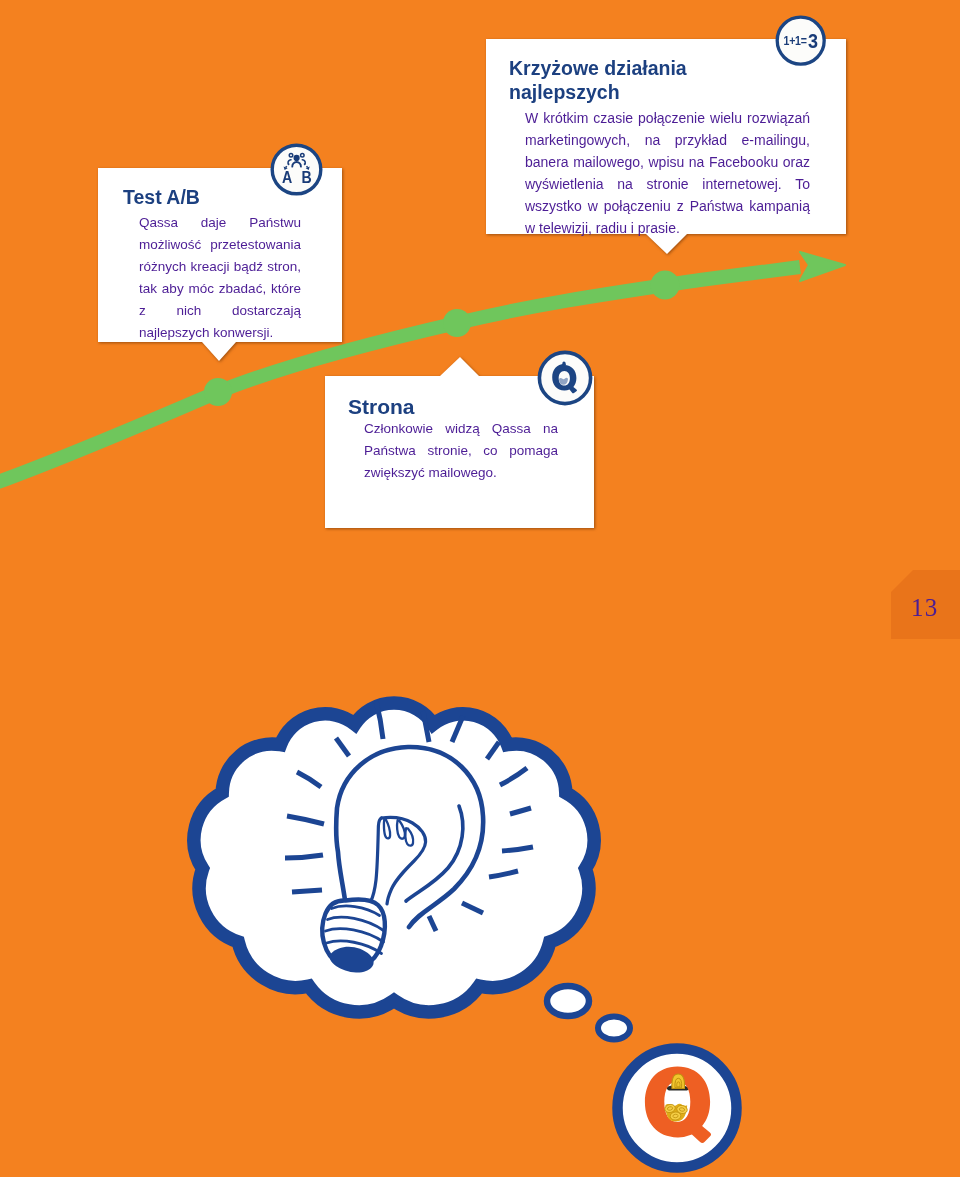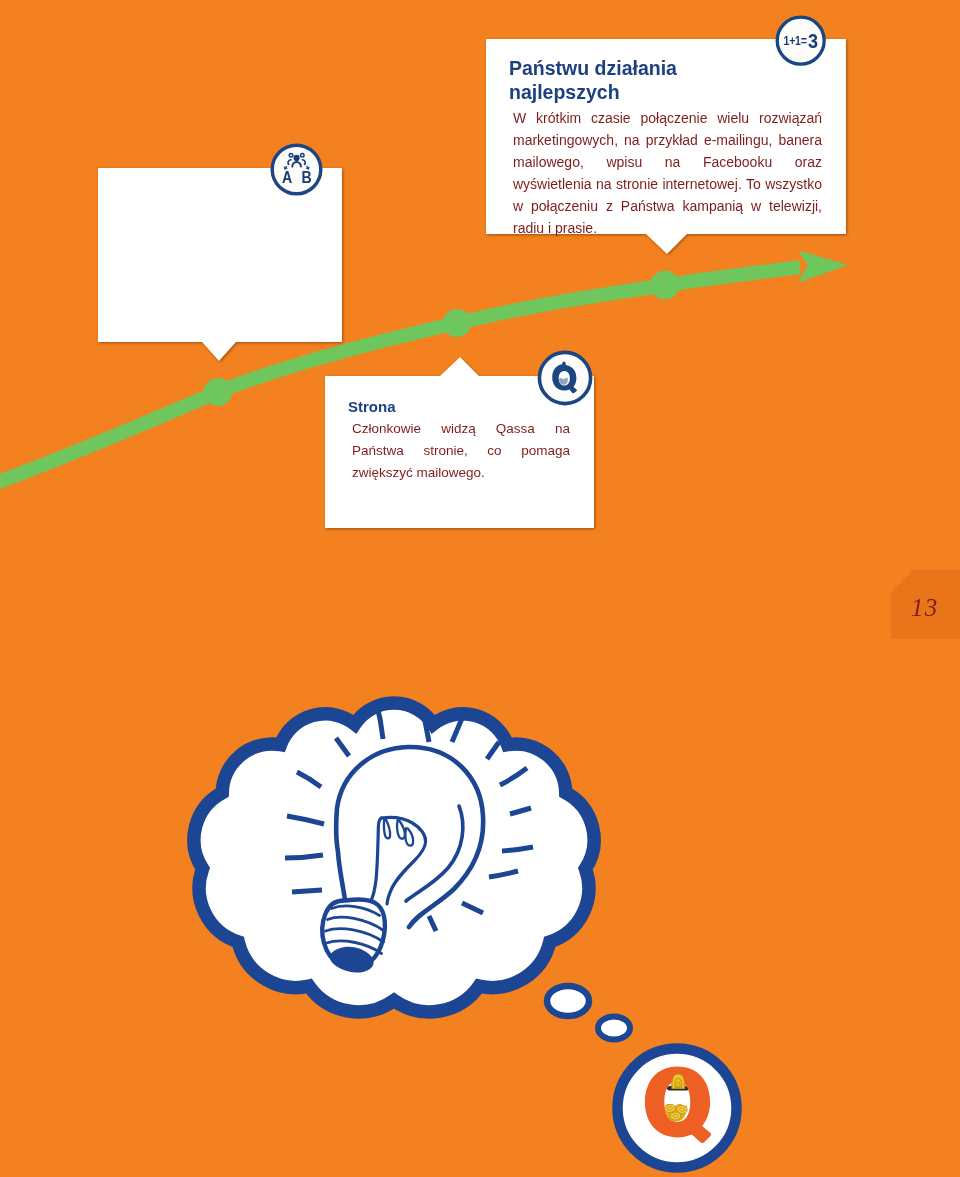"Państwu działania" div { text: Państwu -> Krzyżowe }
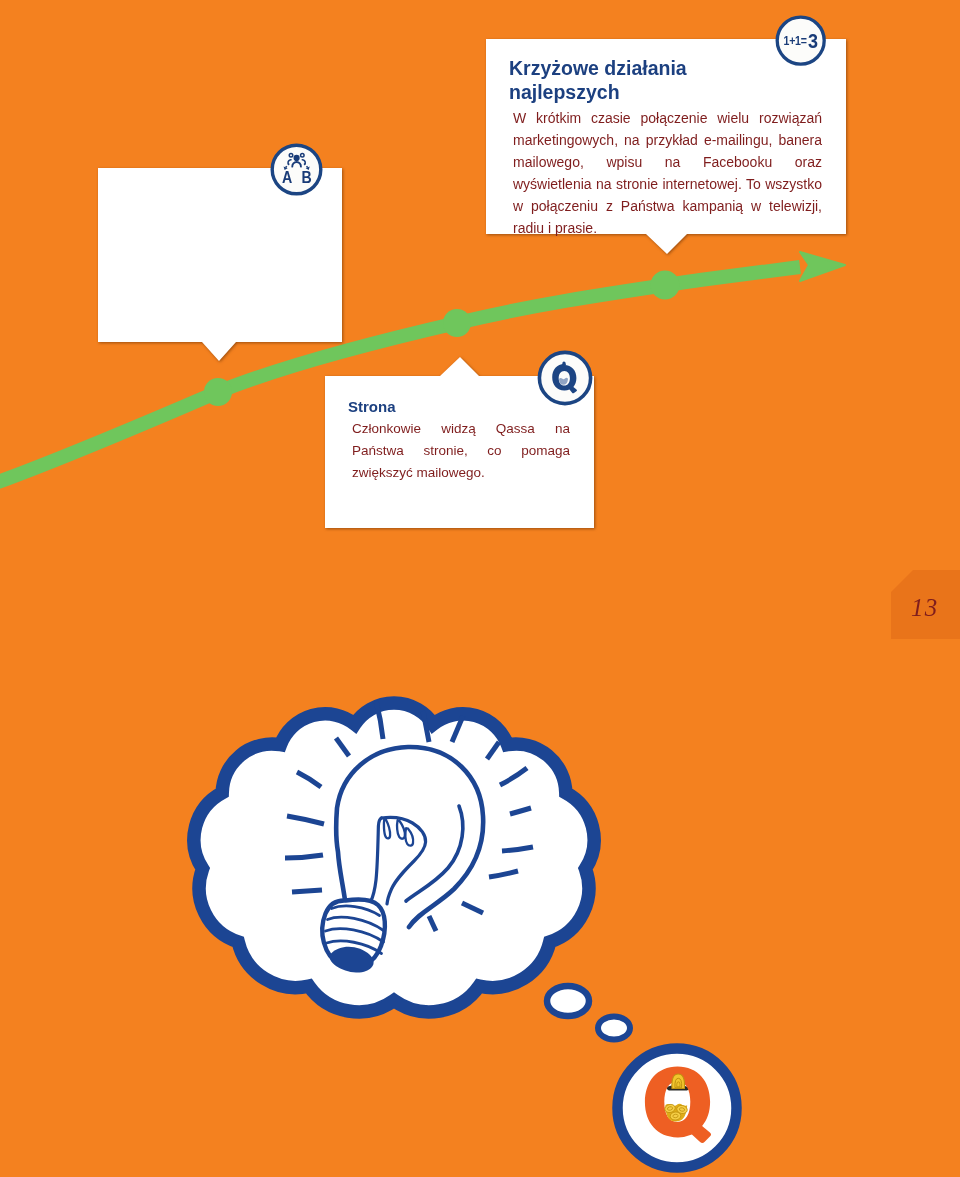"W krótkim czasie połączenie wielu" .card-body { color: #7f1d1d -> #4c1d95; margin: 4px -> 16px }
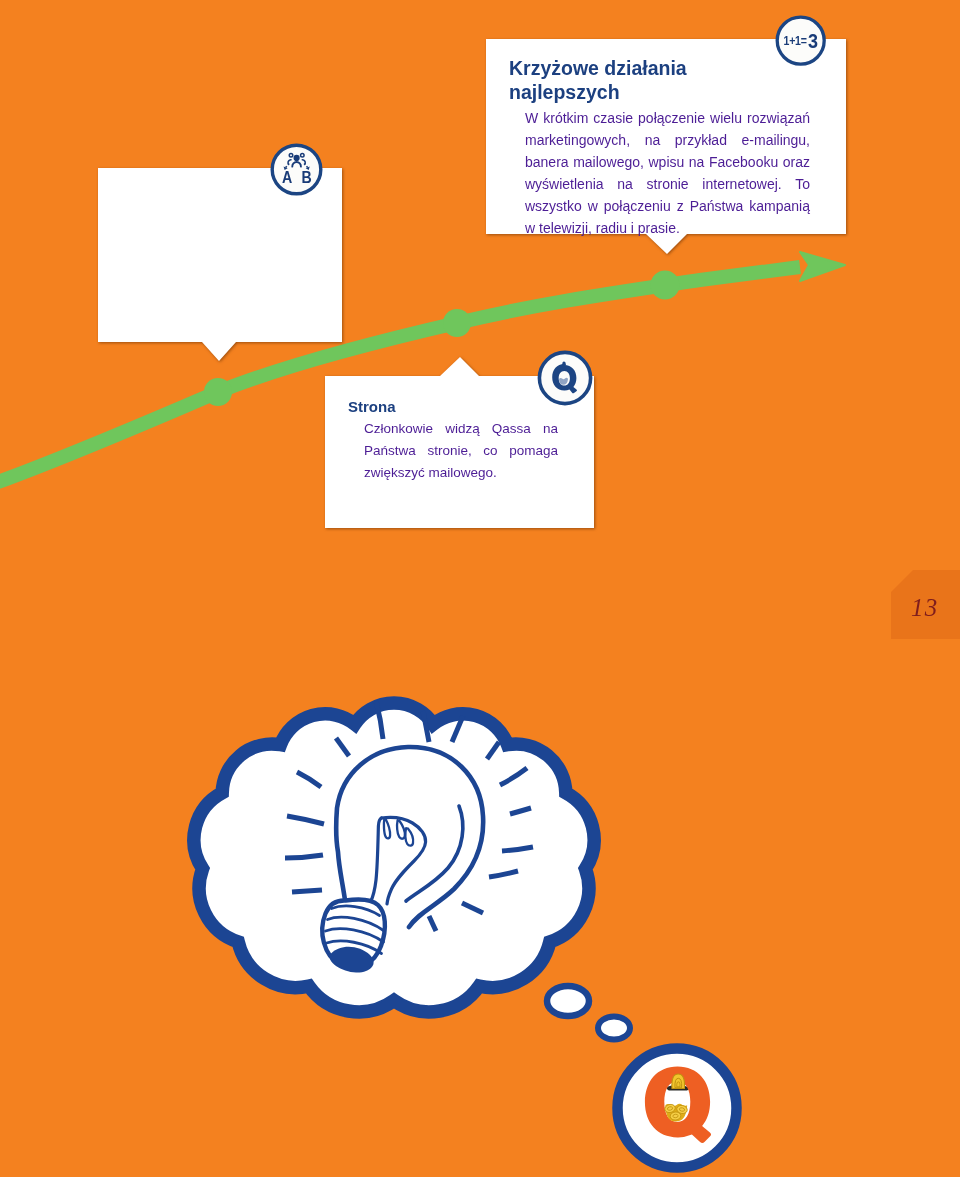"Test A/B" div.card-title { html: none -> <div>Test A/B</div> }
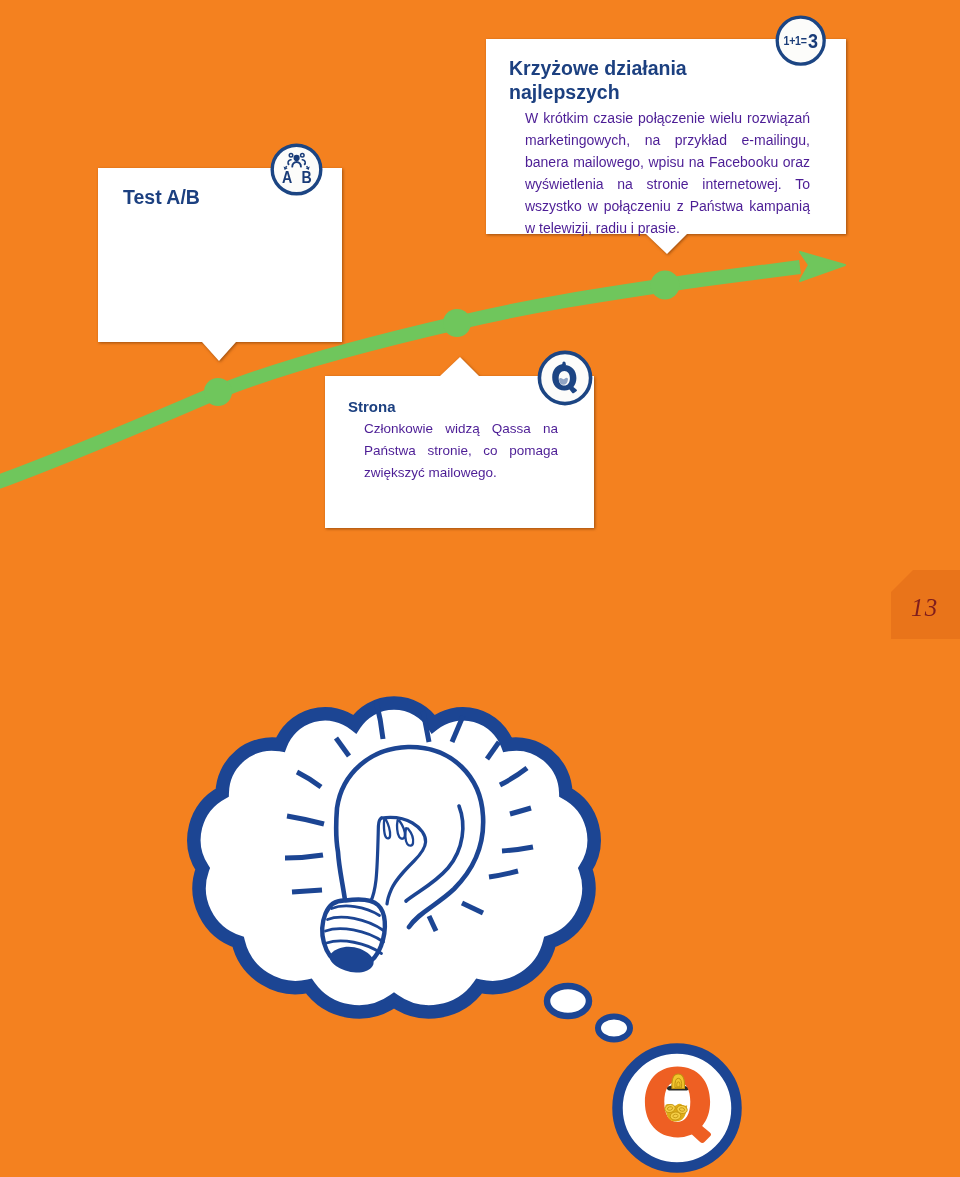"Qassa daje Państwu możliwość" div.card-body { html: none -> <div>Qassa daje Państwu możliwość przetestowania różnych kreacji bądź stron, tak aby móc zbadać, które z nich dostarczają najlepszych konwersji.</div> }
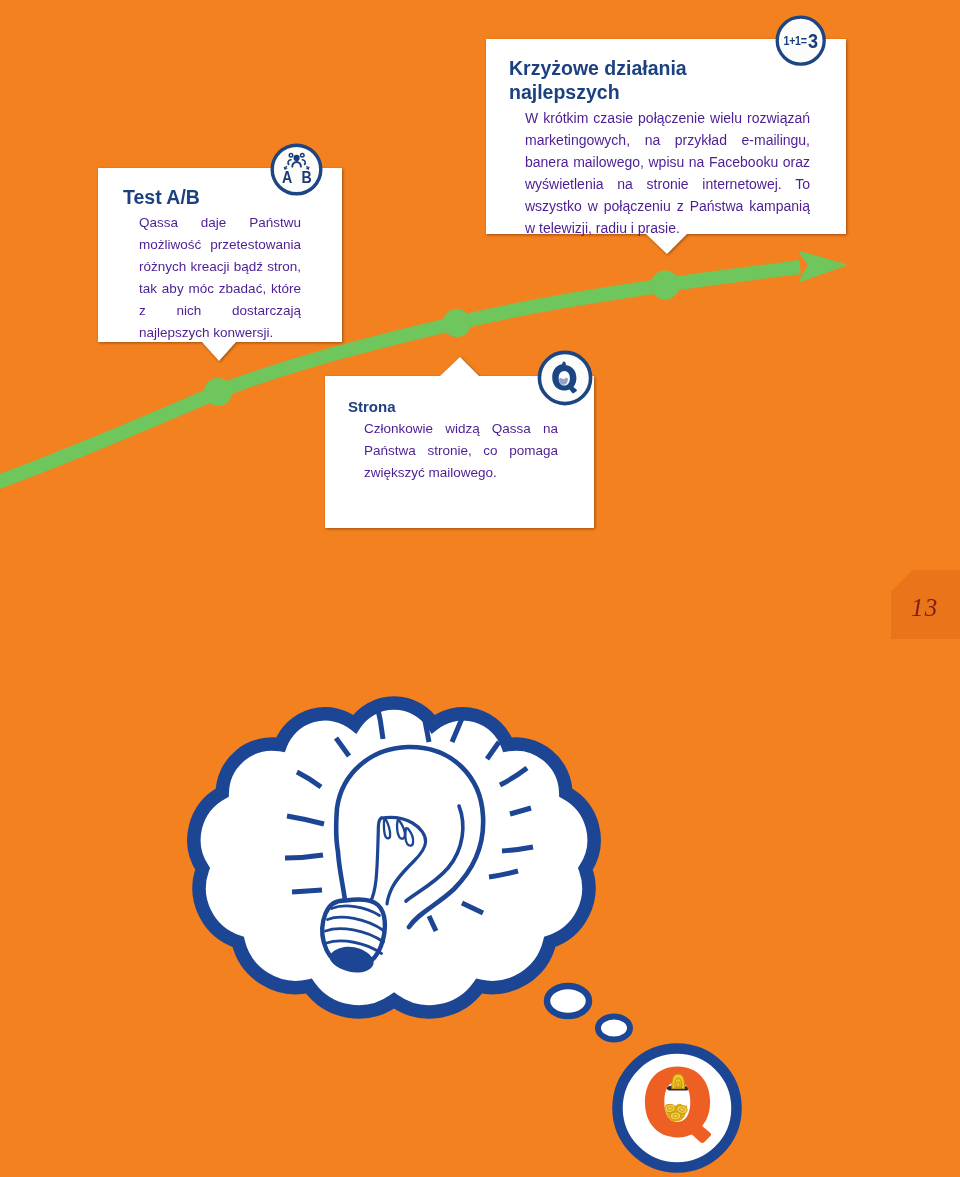"Strona" div.card-title { font-size: 15px -> 21px }
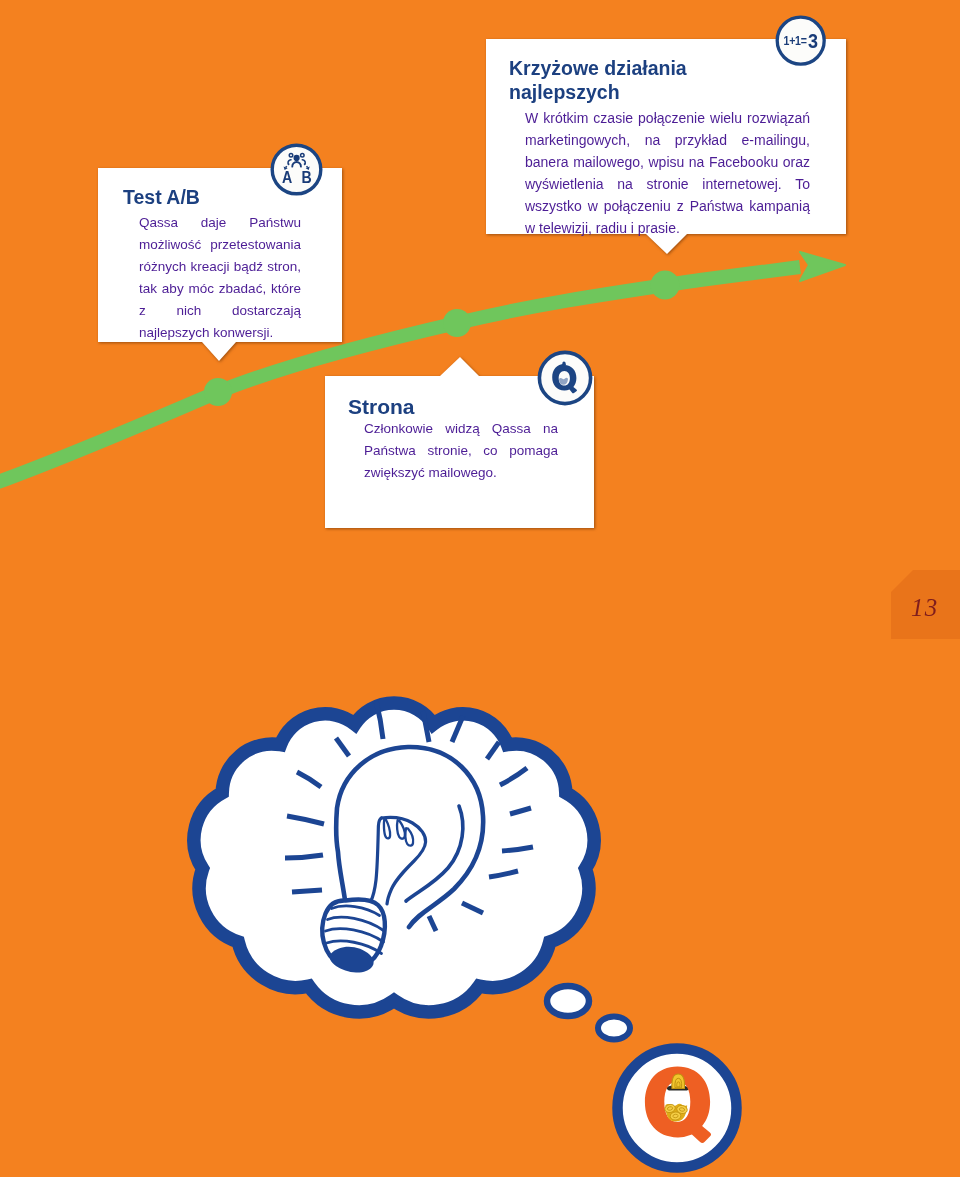"13" .pagenum { color: #7f1d1d -> #4c1d95; font-style: italic -> none }
